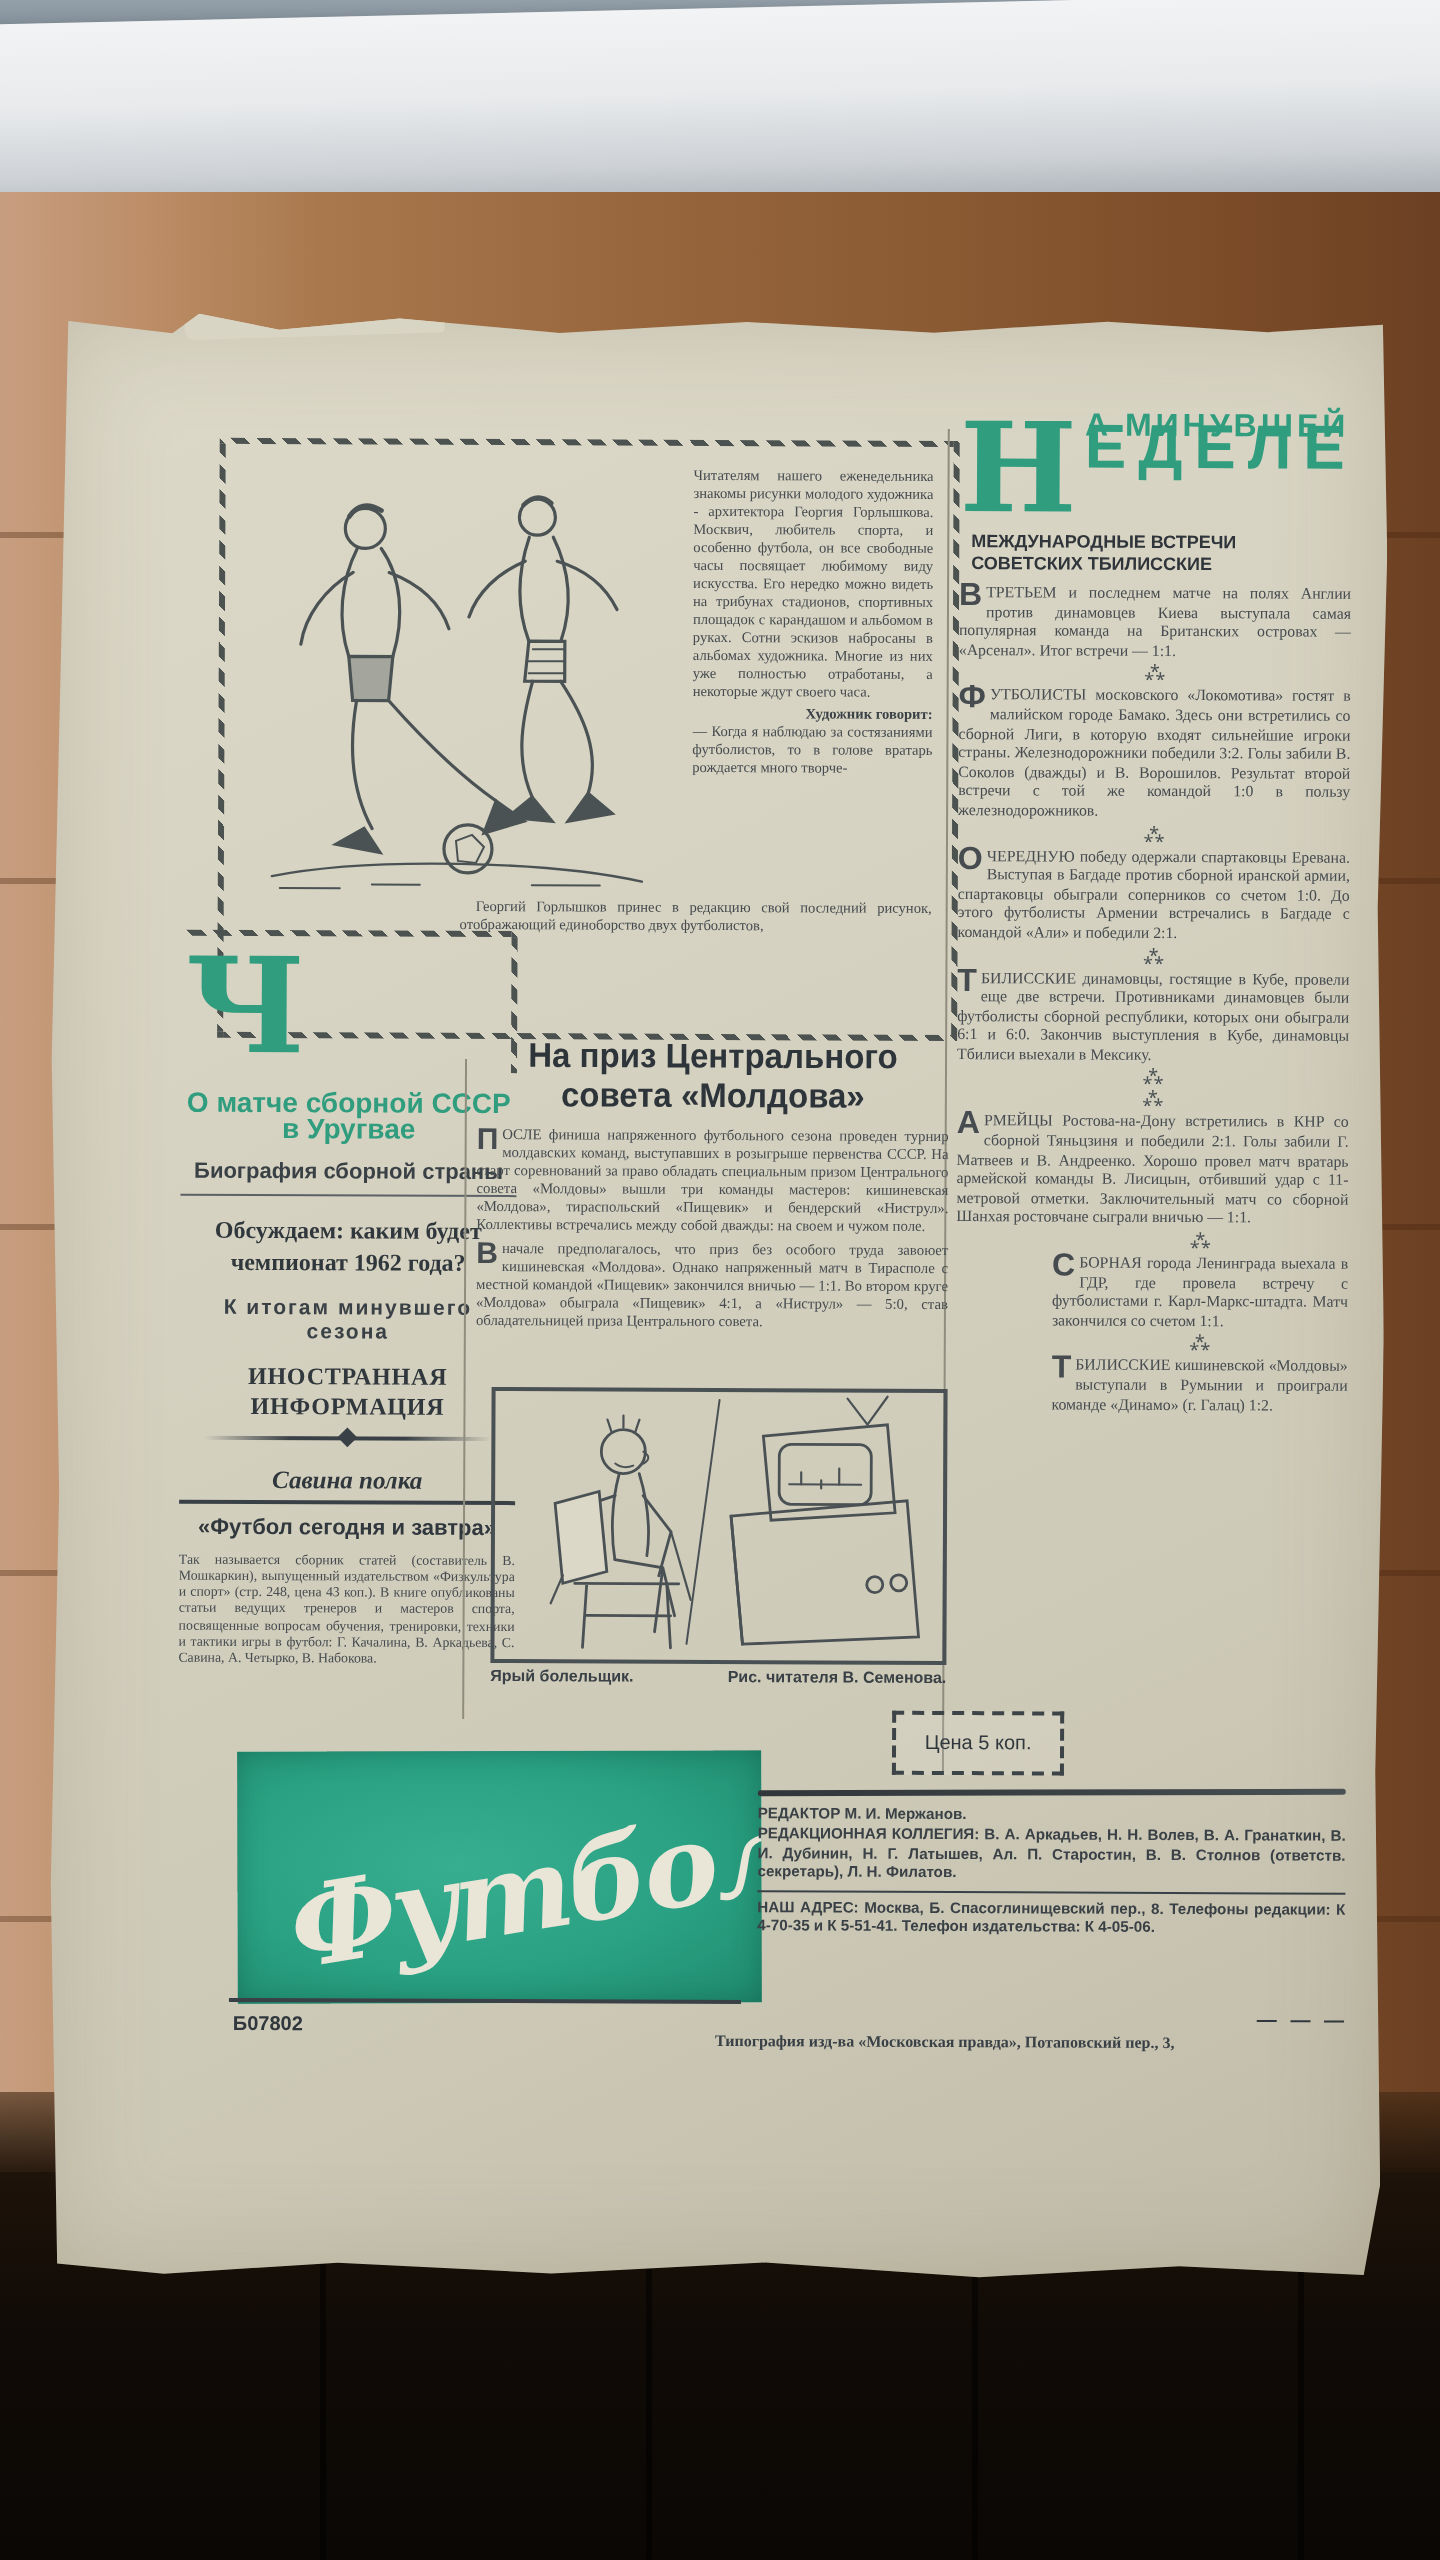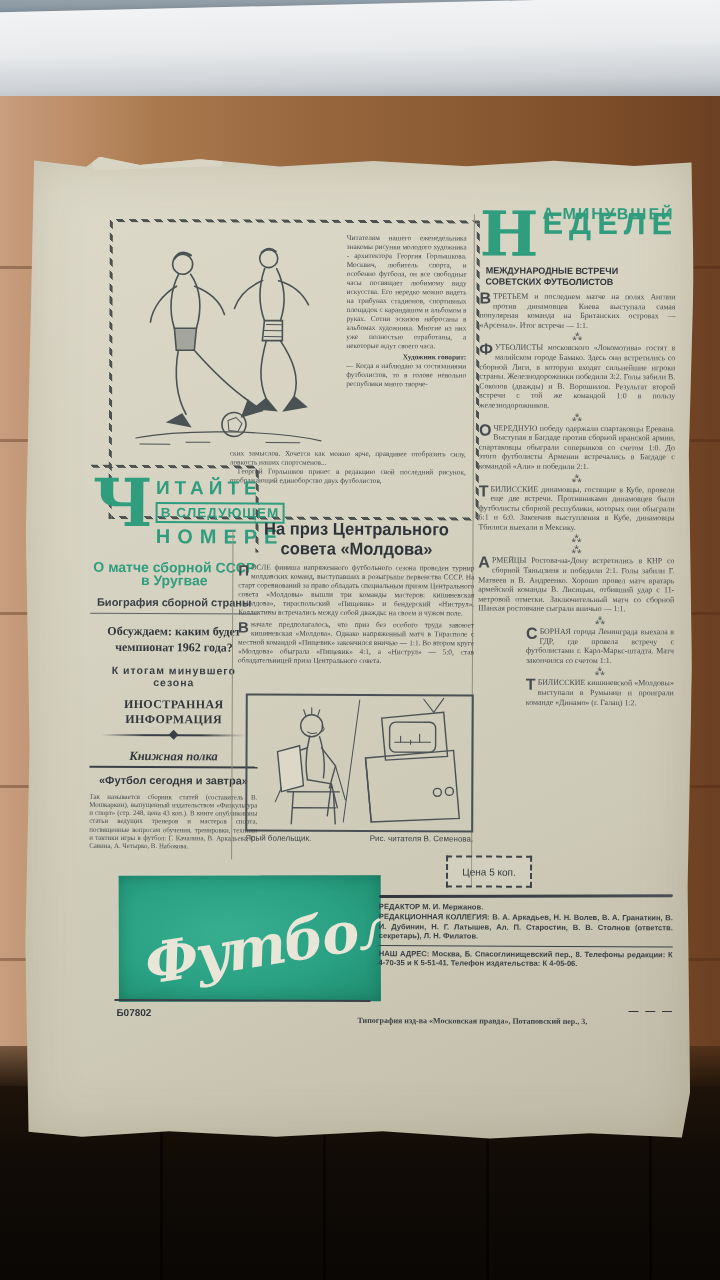"СОВЕТСКИХ ФУТБОЛИСТОВ" div { text: ФУТБОЛИСТОВ -> ТБИЛИССКИЕ }
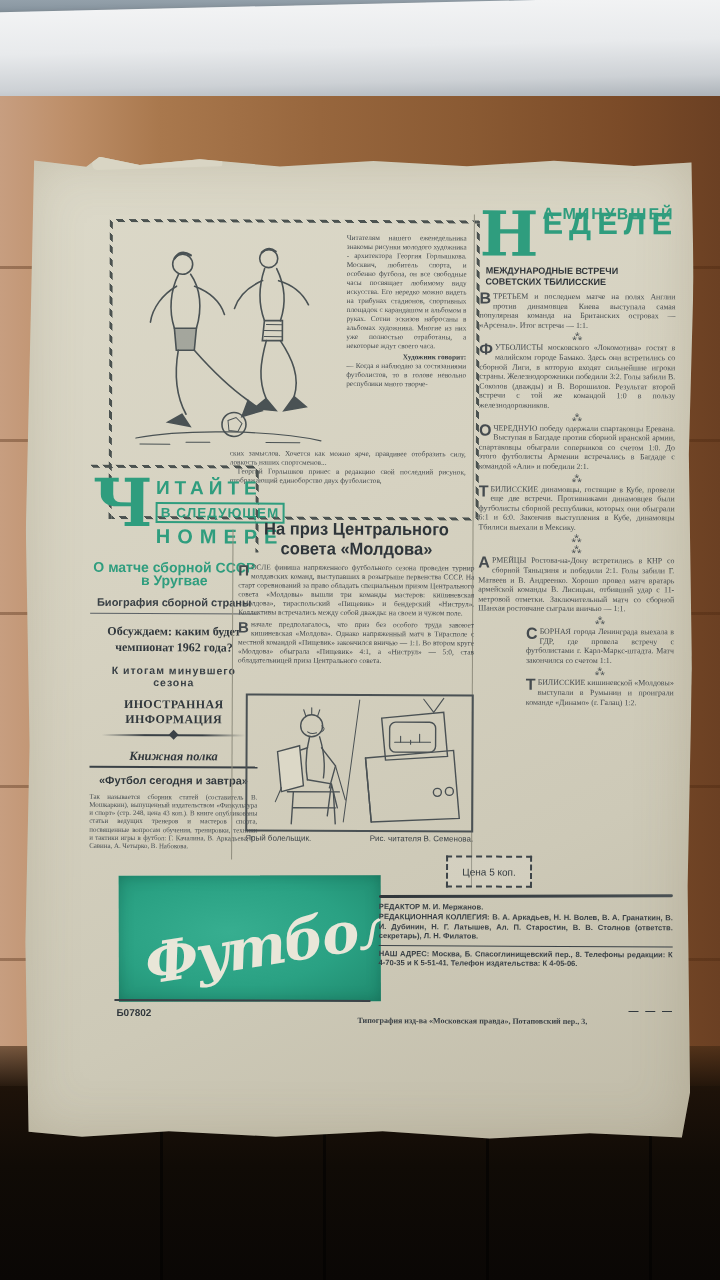"— Когда я наблюдаю за" span { text: невольно республики -> вратарь рождается }
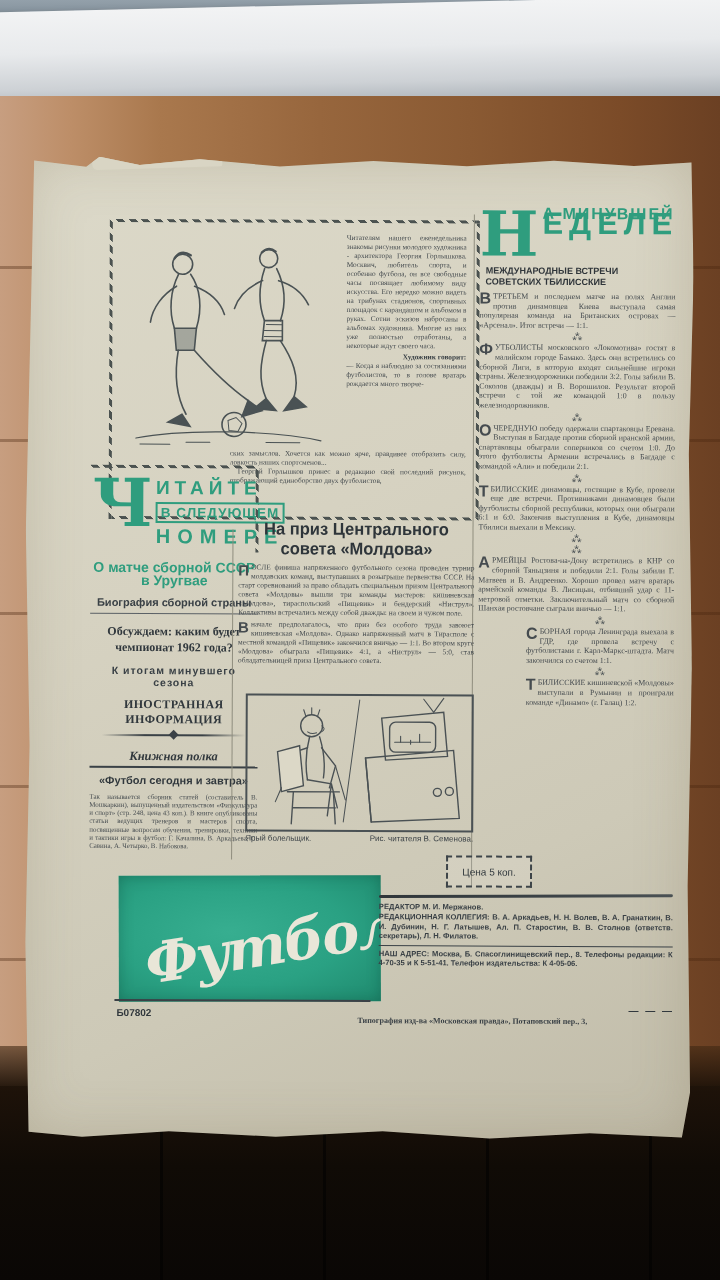"ских замыслов. Хочется как можно" span { html: <span>ских замыслов. Хочется как можно ярче, правдивее отобразить силу, ловкость наших спортсменов...</span> -> none }
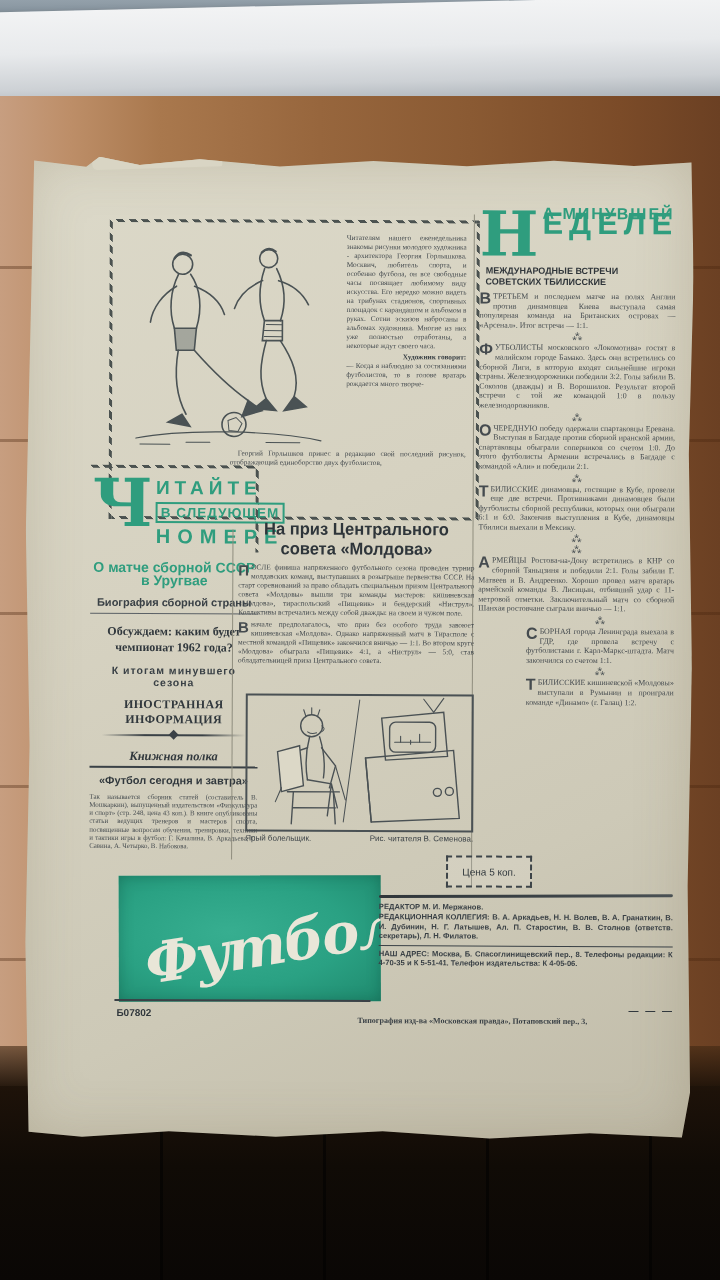"ИТАЙТЕ" span.ni-lines { html: <span> <span>ИТАЙТЕ</span> <span>В СЛЕДУЮЩЕМ</span> <span>НОМЕРЕ</span> </span> -> none }
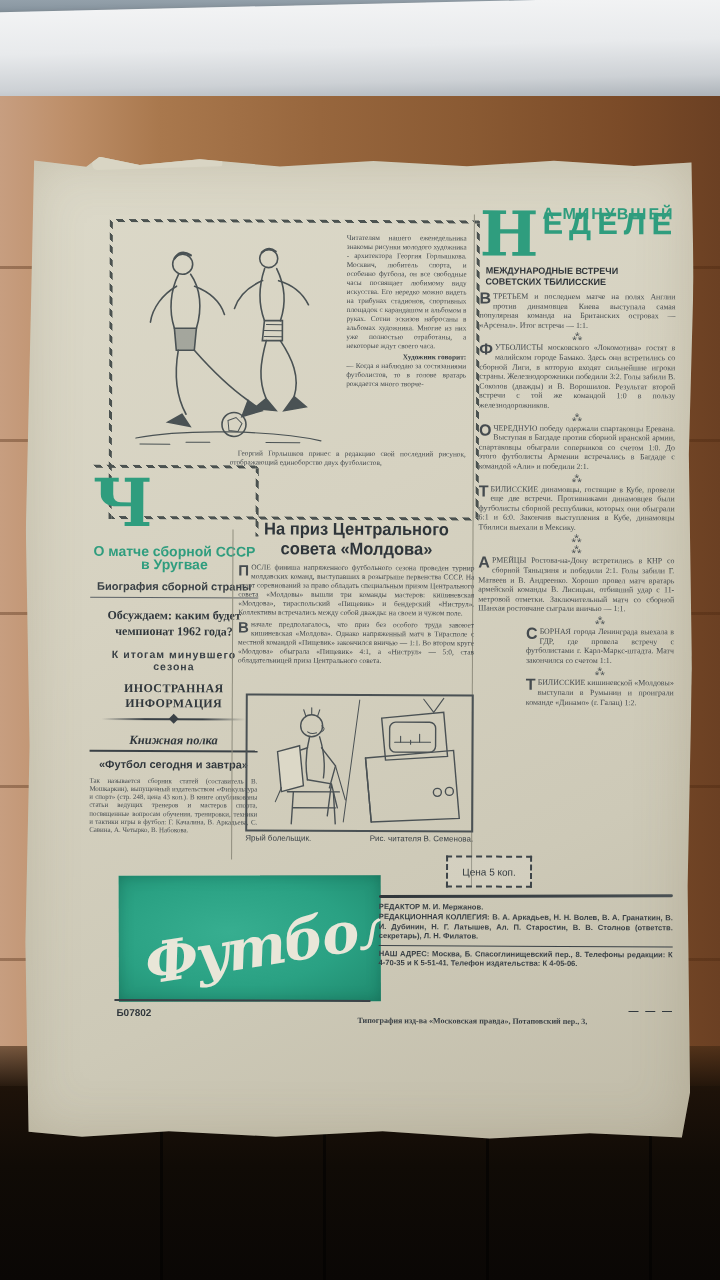"Книжная полка" div.shelf-h { text: Книжная -> Савина }
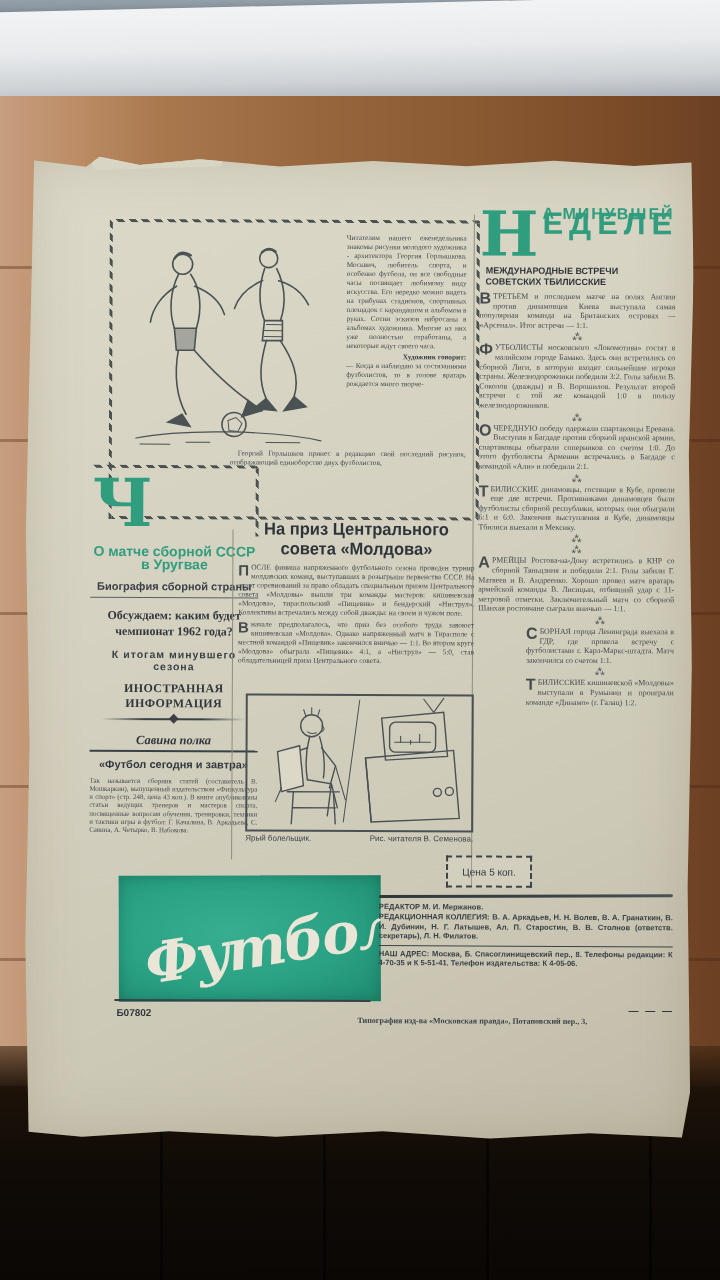"Ярый болельщик." .toon-cap { font-weight: 400 -> 700 }
